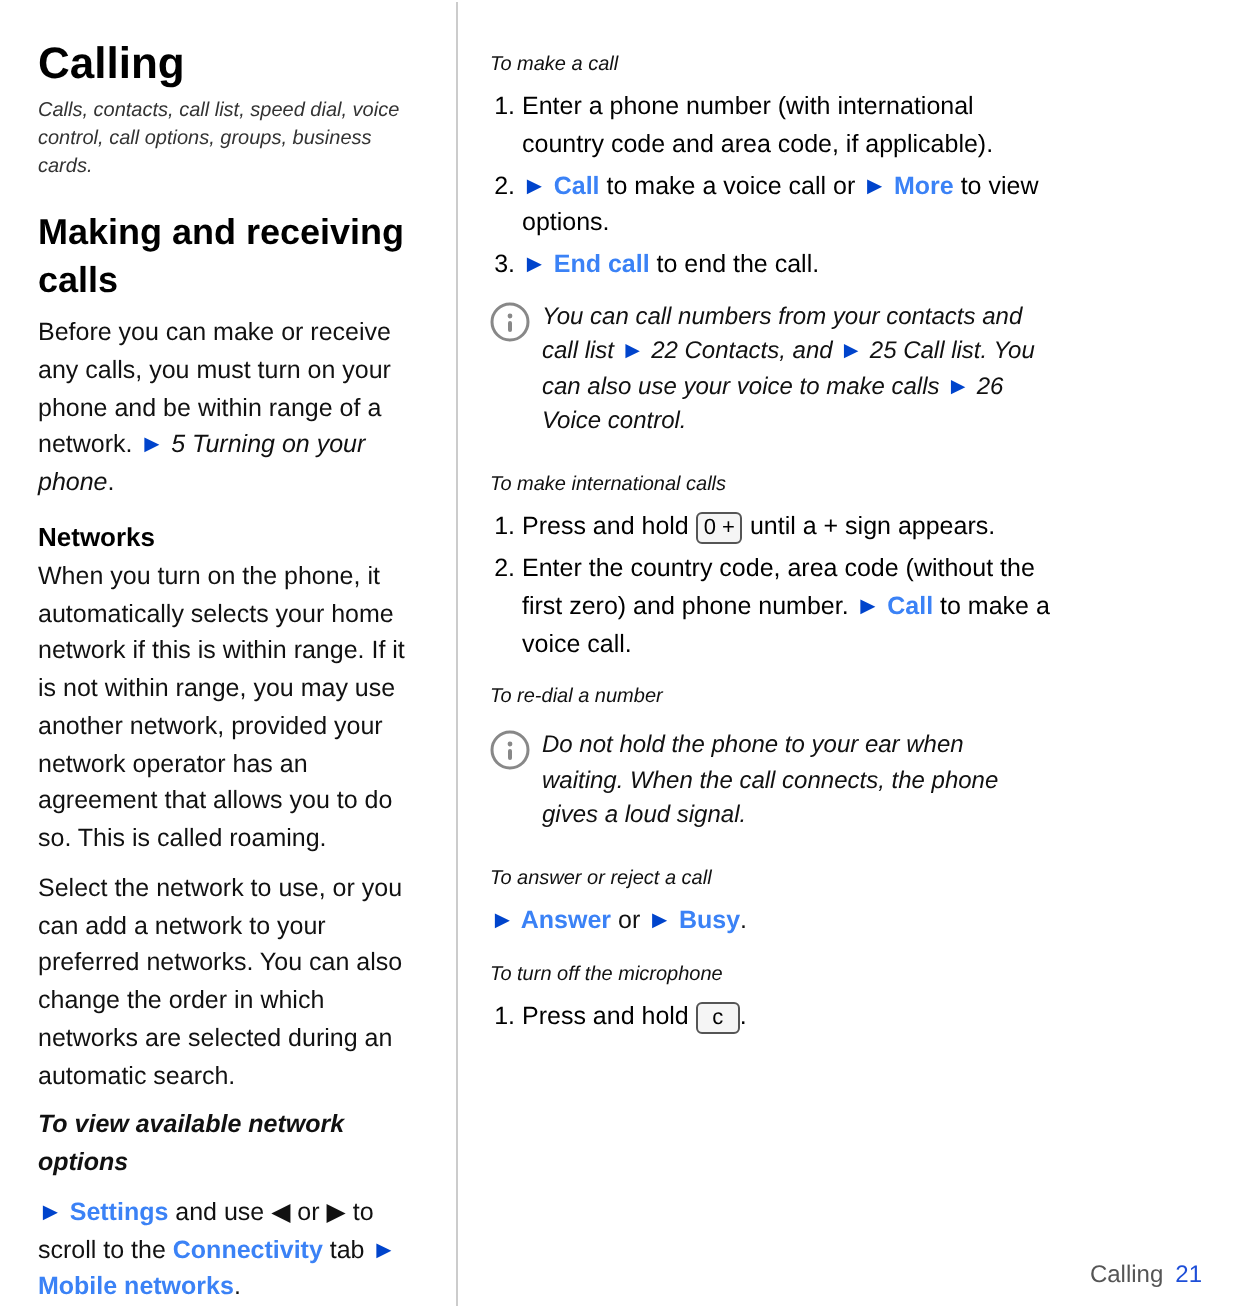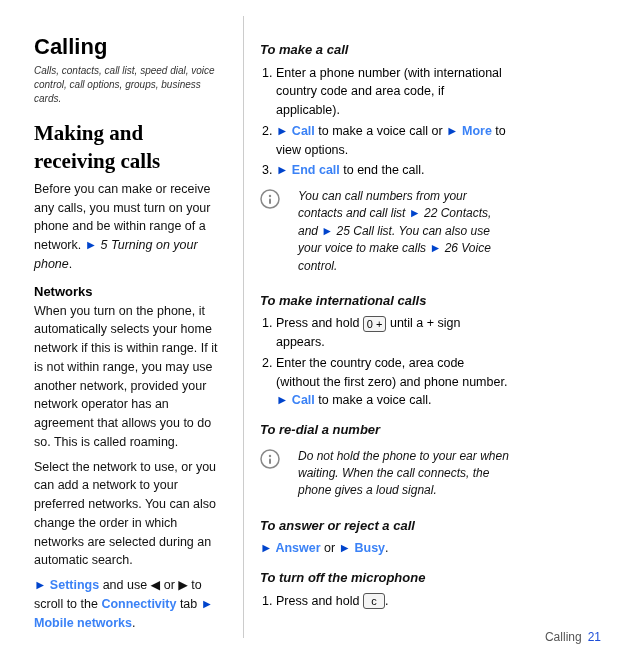"Calling" .page { padding: 16px -> 1px }
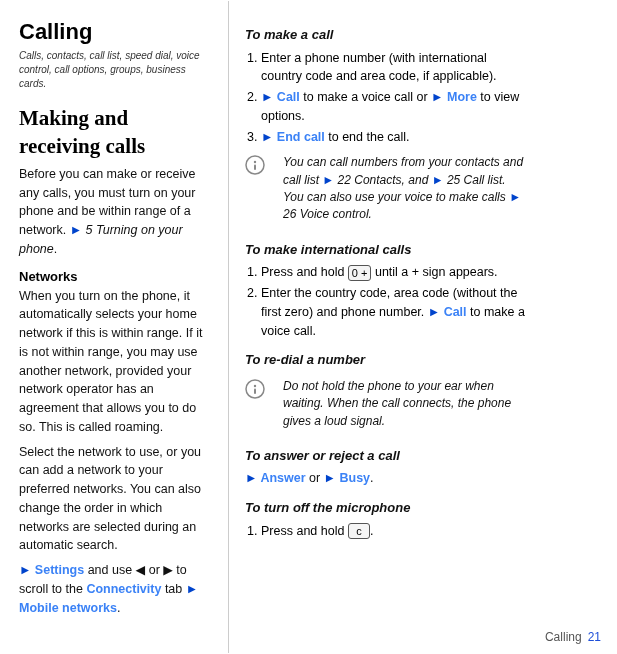"To make a call" .procedure-title { font-size: 13px -> 10px; font-weight: bold -> normal }
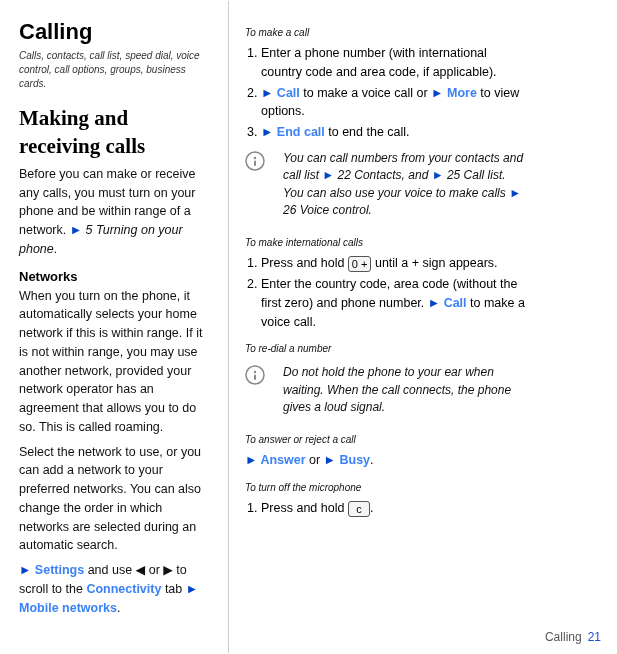"Making and receiving calls" h2.section-title { font-family: Liberation Serif, serif -> none; font-size: 21px -> 18px }
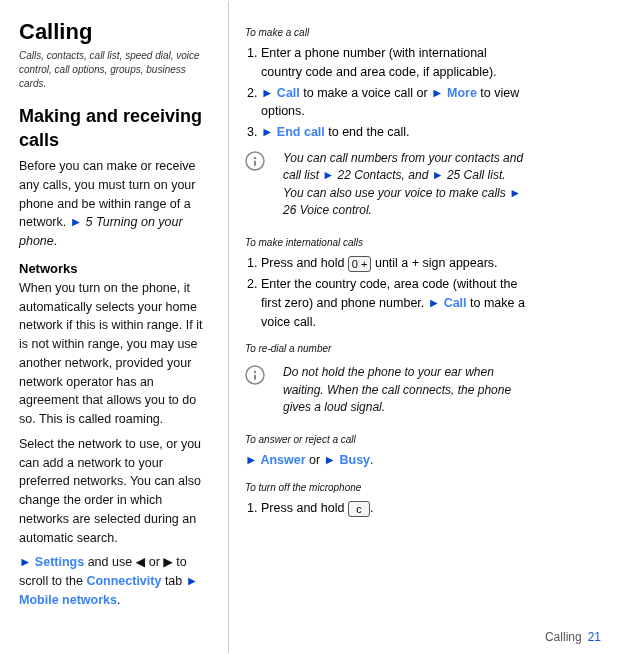"You can call numbers from" .tip-box { gap: 18px -> 6px }
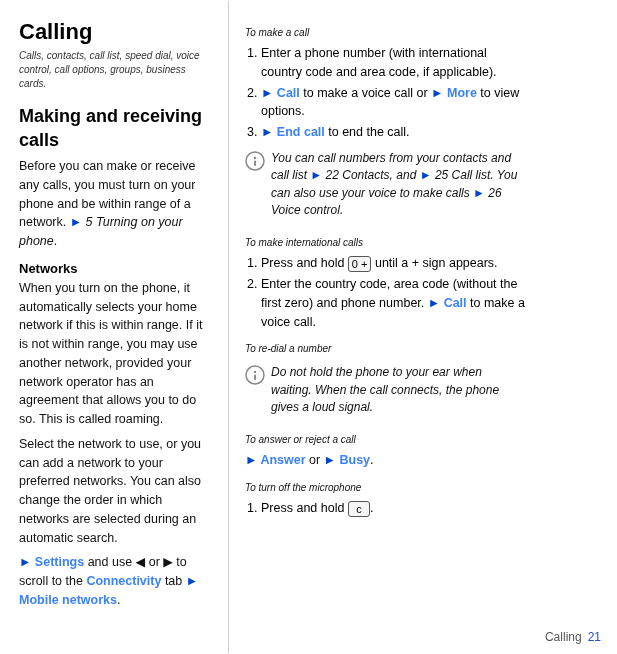"To view available network options" p { html: none -> <p> <span>To view available network options</span> </p> }
